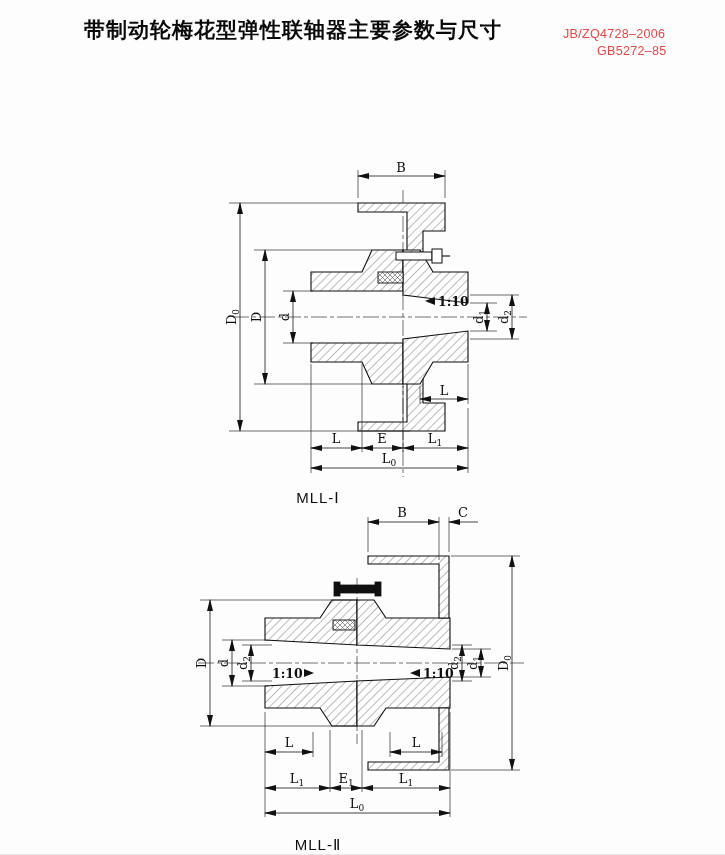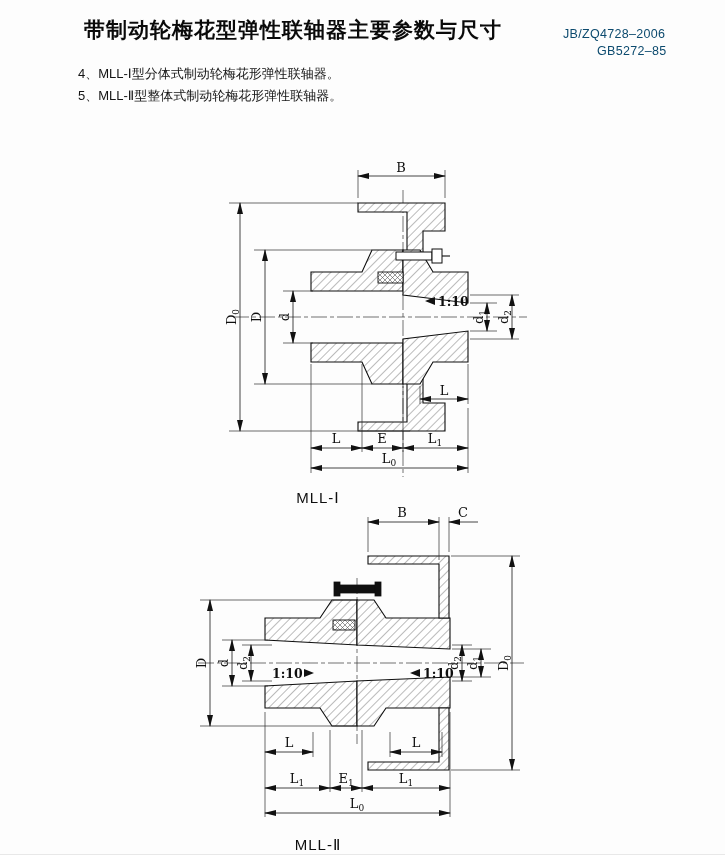"JB/ZQ4728–2006" .std { color: #0c4a6e -> #ef4444 }
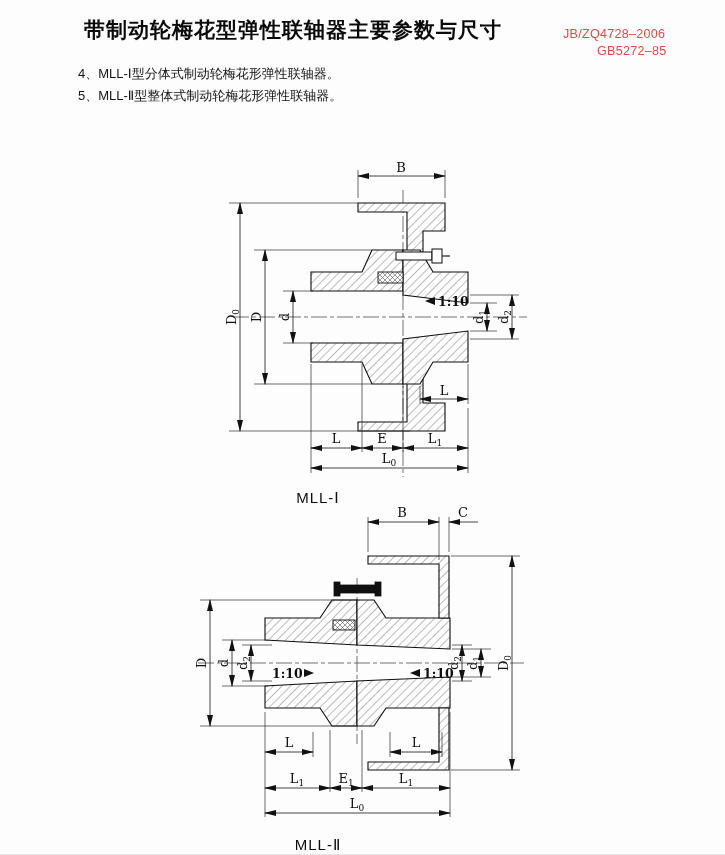"4、MLL-Ⅰ型分体式制动轮梅花形弹性联轴器。" div.note { html: <div>4、MLL-Ⅰ型分体式制动轮梅花形弹性联轴器。</div> -> none }
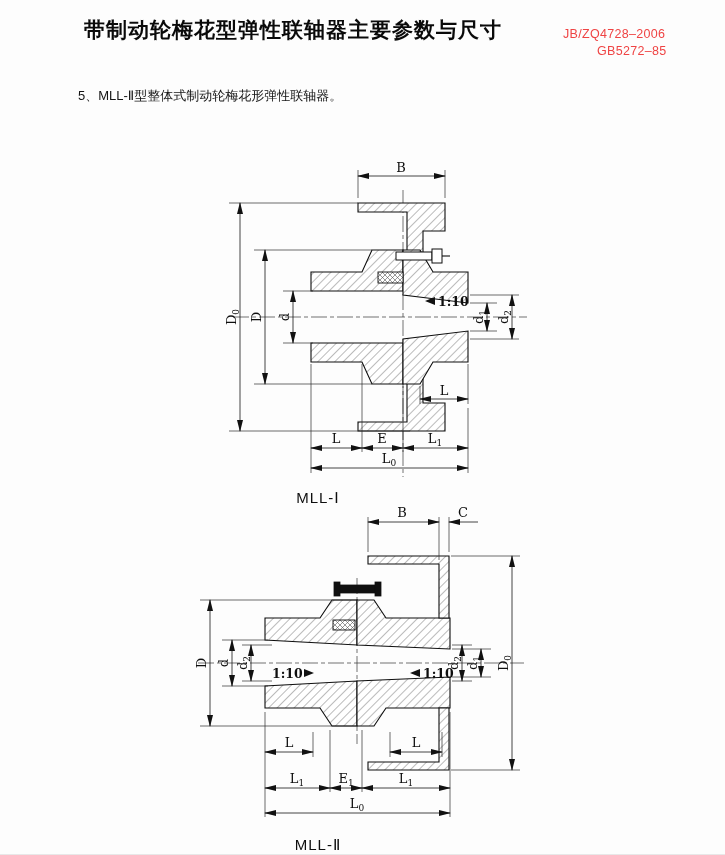"5、MLL-Ⅱ型整体式制动轮梅花形弹性联轴器。" div.note { html: <div>5、MLL-Ⅱ型整体式制动轮梅花形弹性联轴器。</div> -> none }
